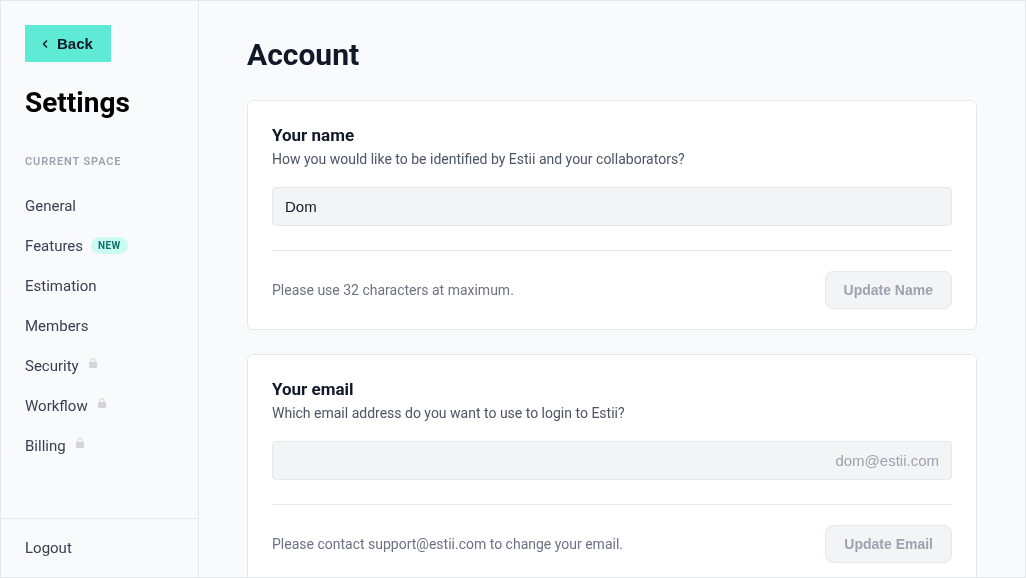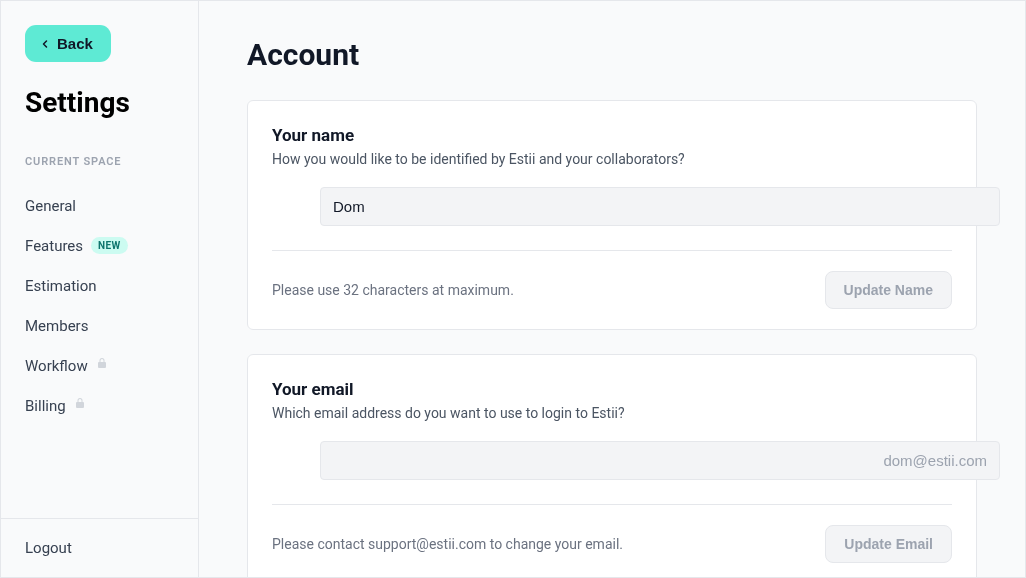"Back" .back-button { border-radius: 11px -> 0 }
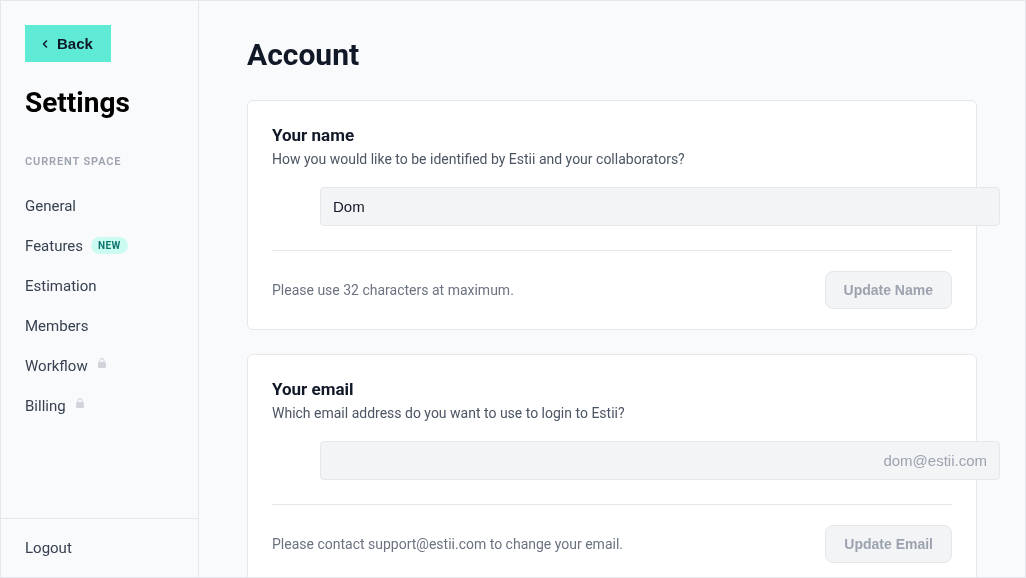"Dom" .text-input { margin-left: 48px -> none }
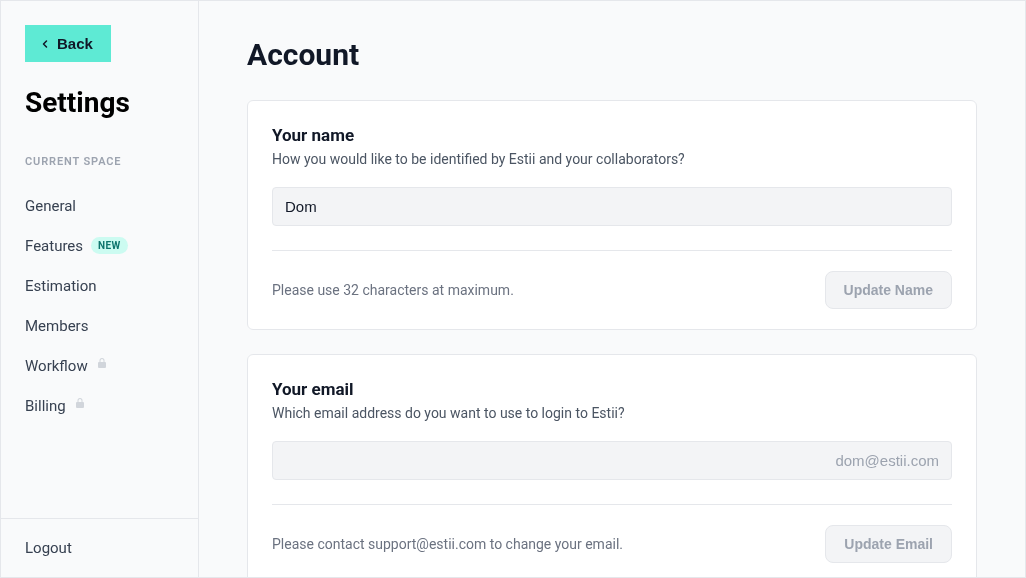"Security" div.nav-item { html: none -> <div> <span>Security</span> <svg> <path></path> </svg> </div> }
